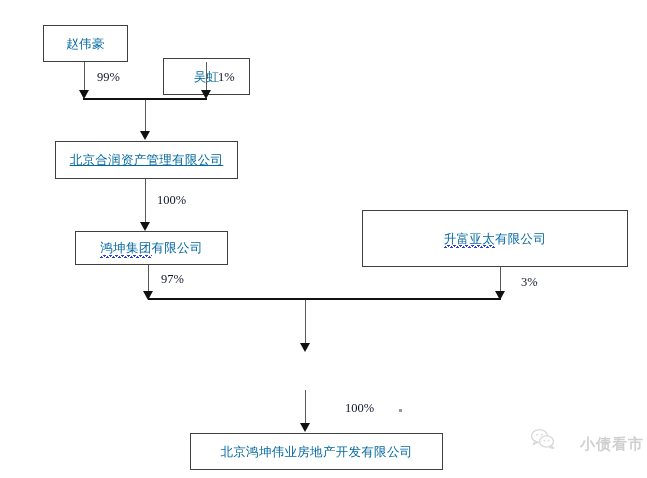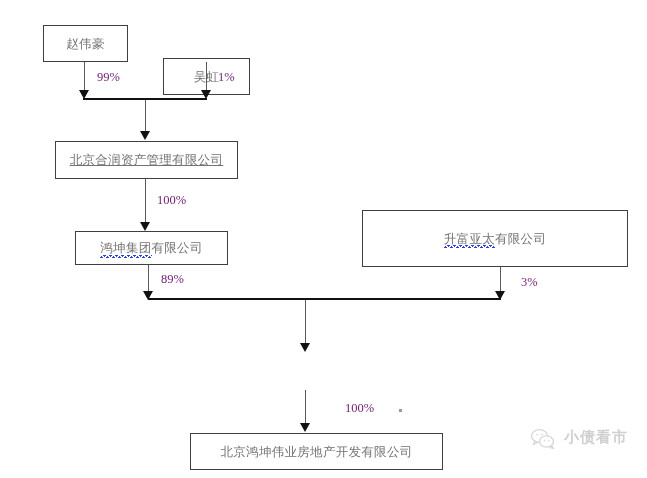"赵伟豪" .node { color: #737373 -> #0369a1 }
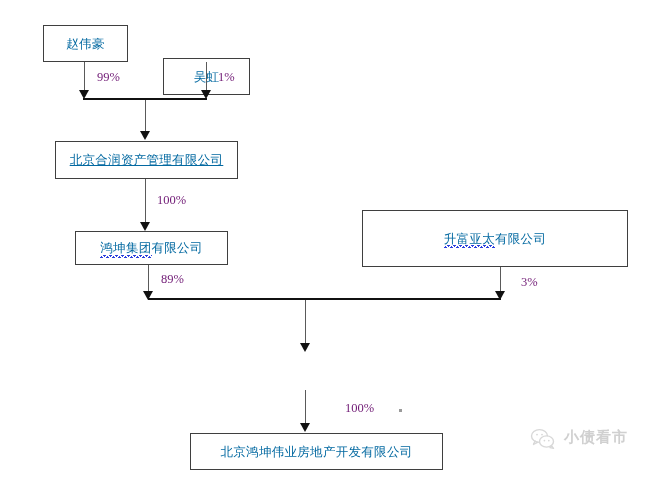"99%" .edge-label { color: #701a75 -> #0f172a }
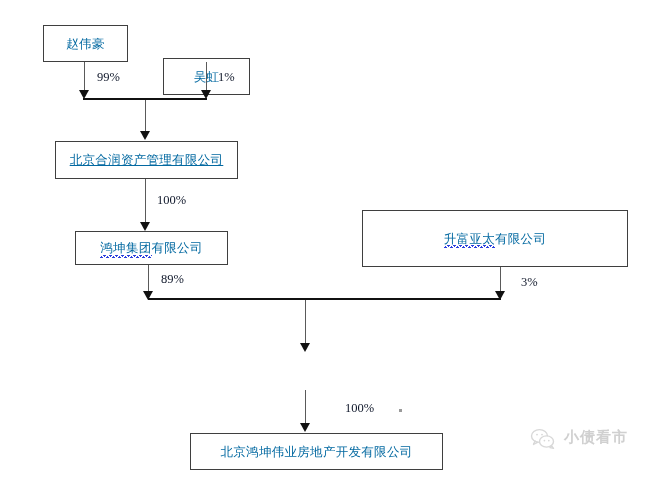"89%" div.edge-label { text: 89% -> 97% }
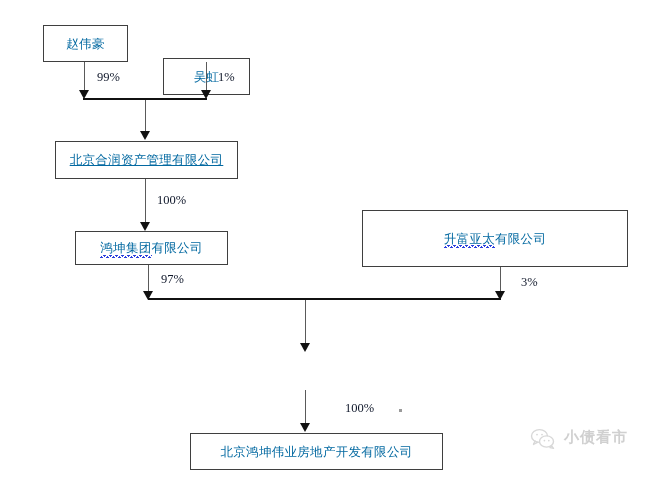"小债看市" #watermark { align-items: flex-start -> flex-end; gap: 8px -> 24px }
